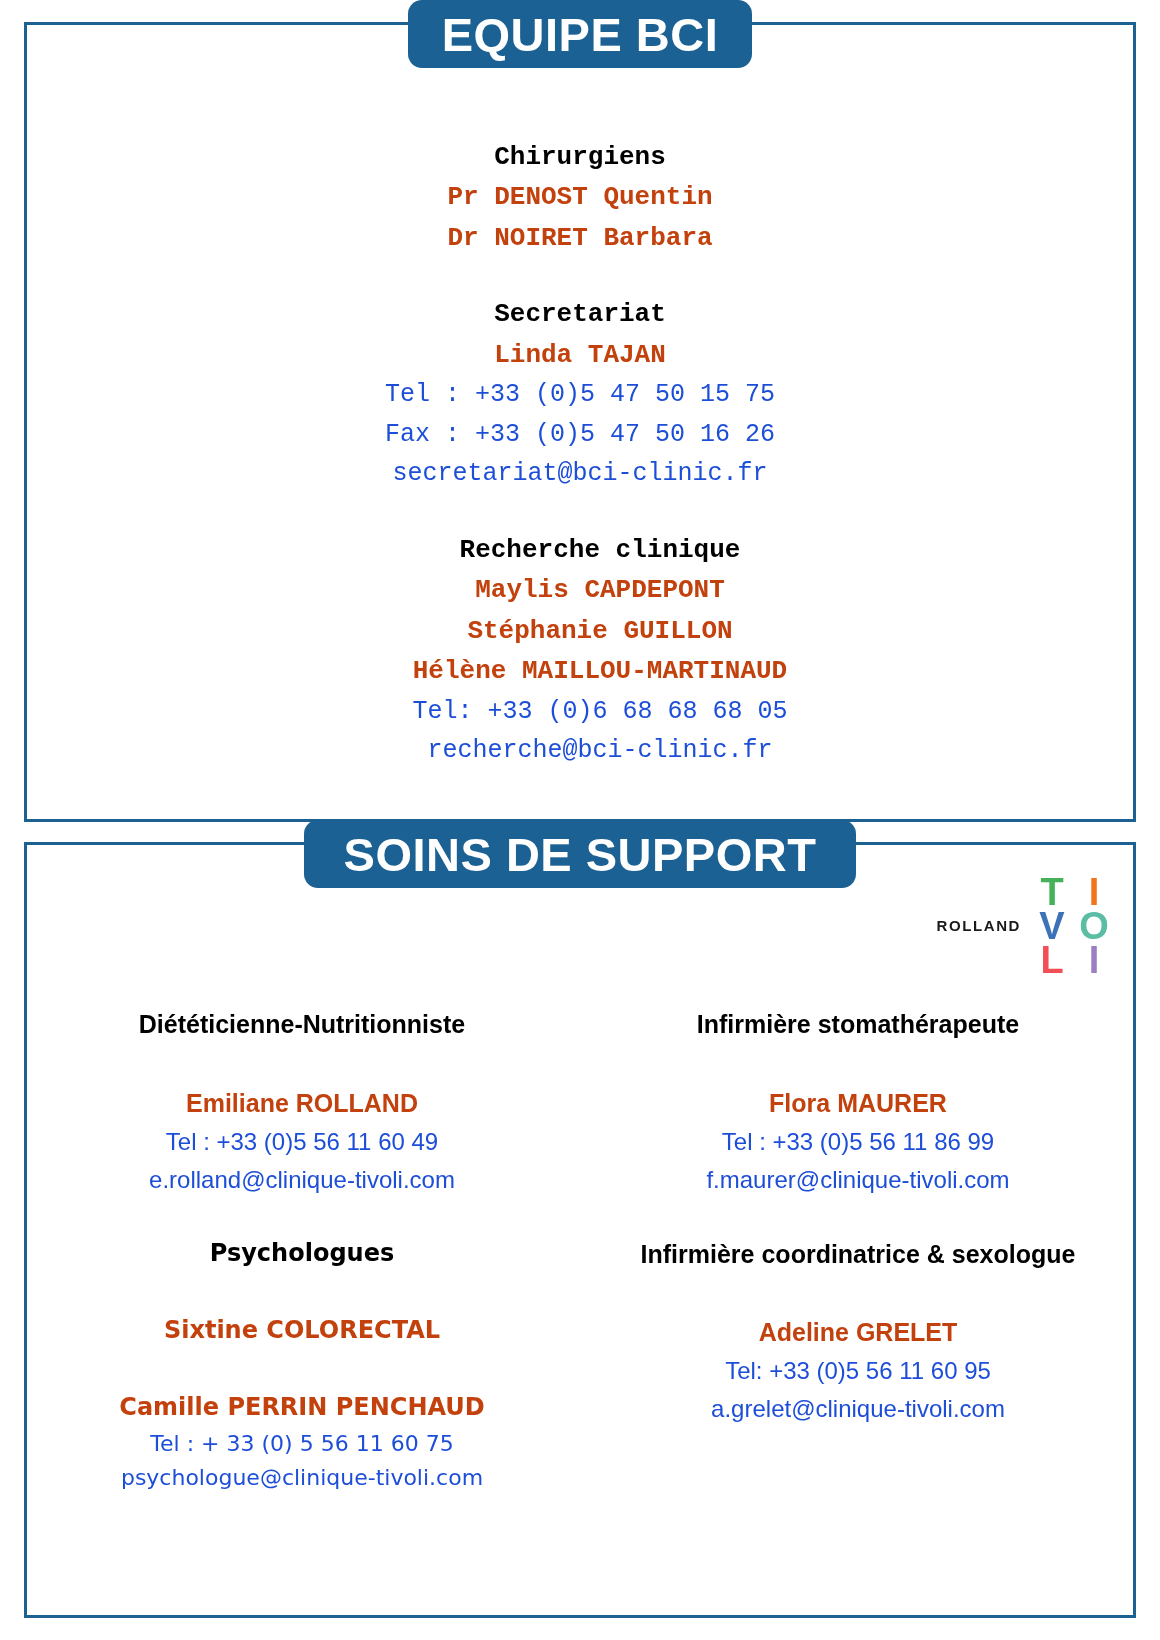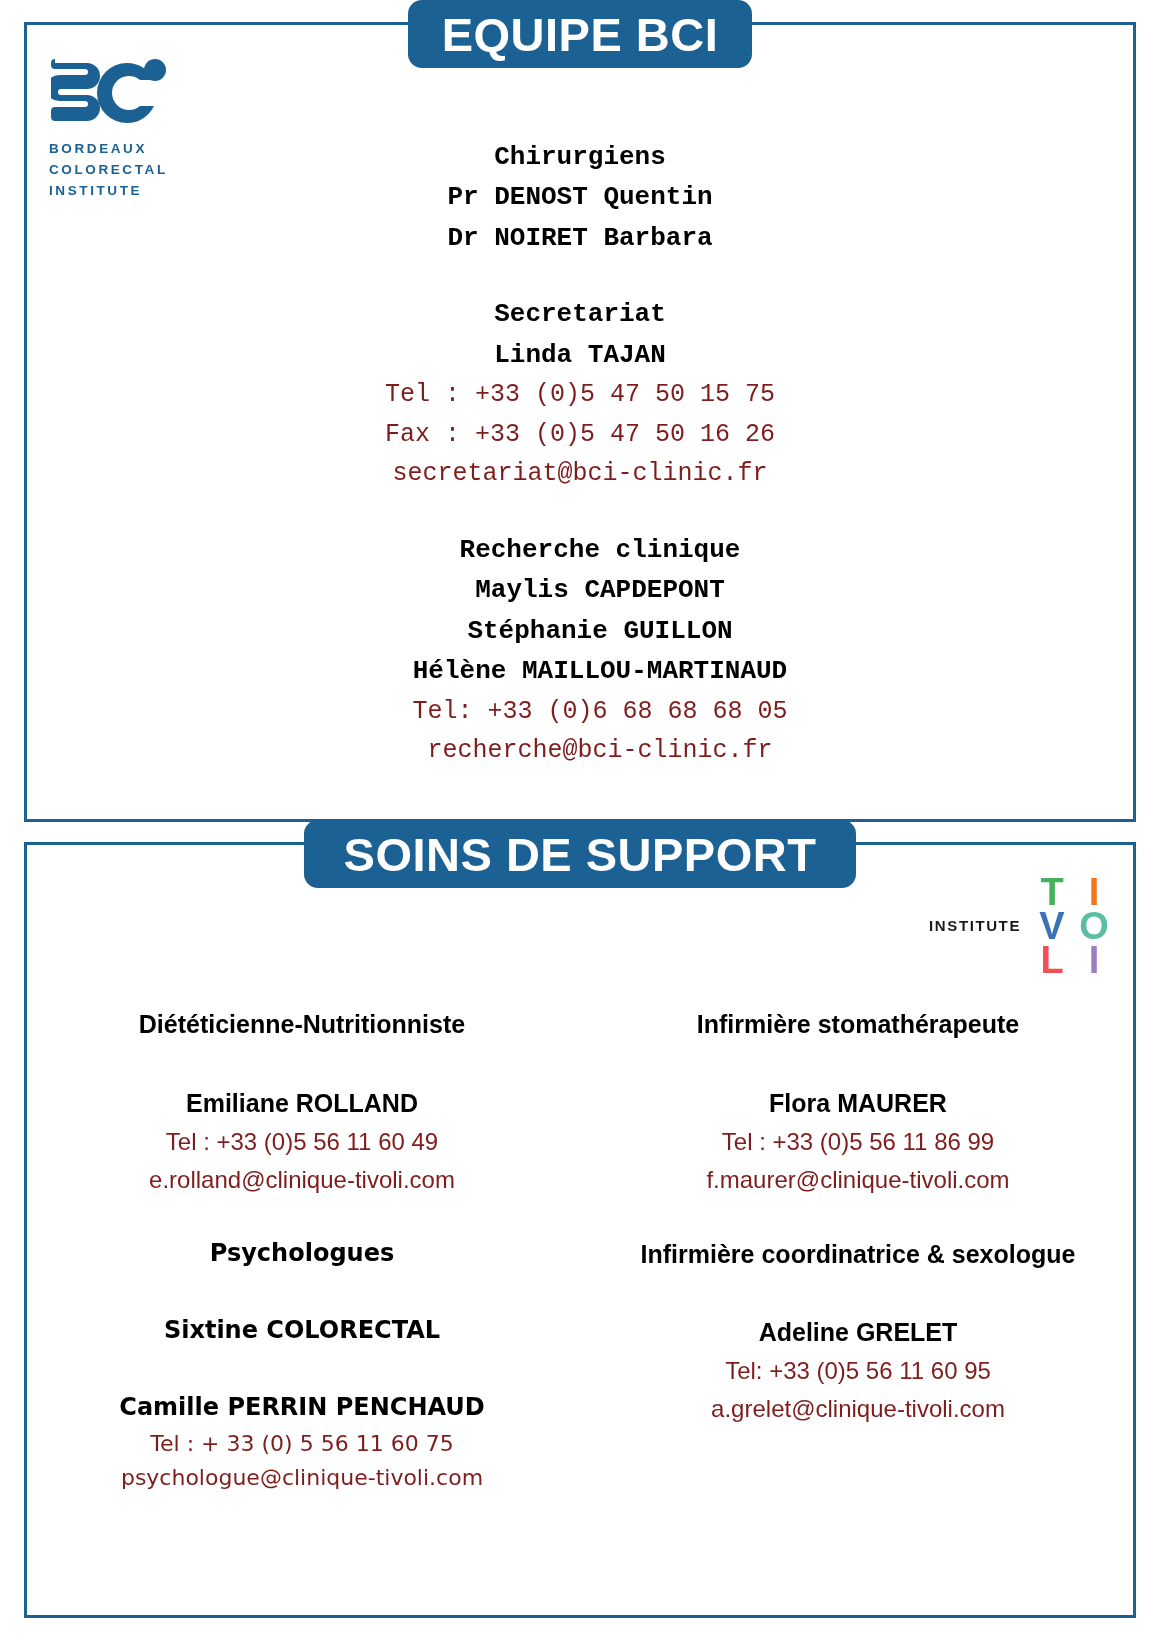"BORDEAUX" div.bci-logo { html: <div> <svg> <g> <path></path> <path></path> <circle></circle> </g> </svg> <div> <div>BORDEAUX</div> <div>COLORECTAL</div> <div>INSTITUTE</div> </div> </div> -> none }
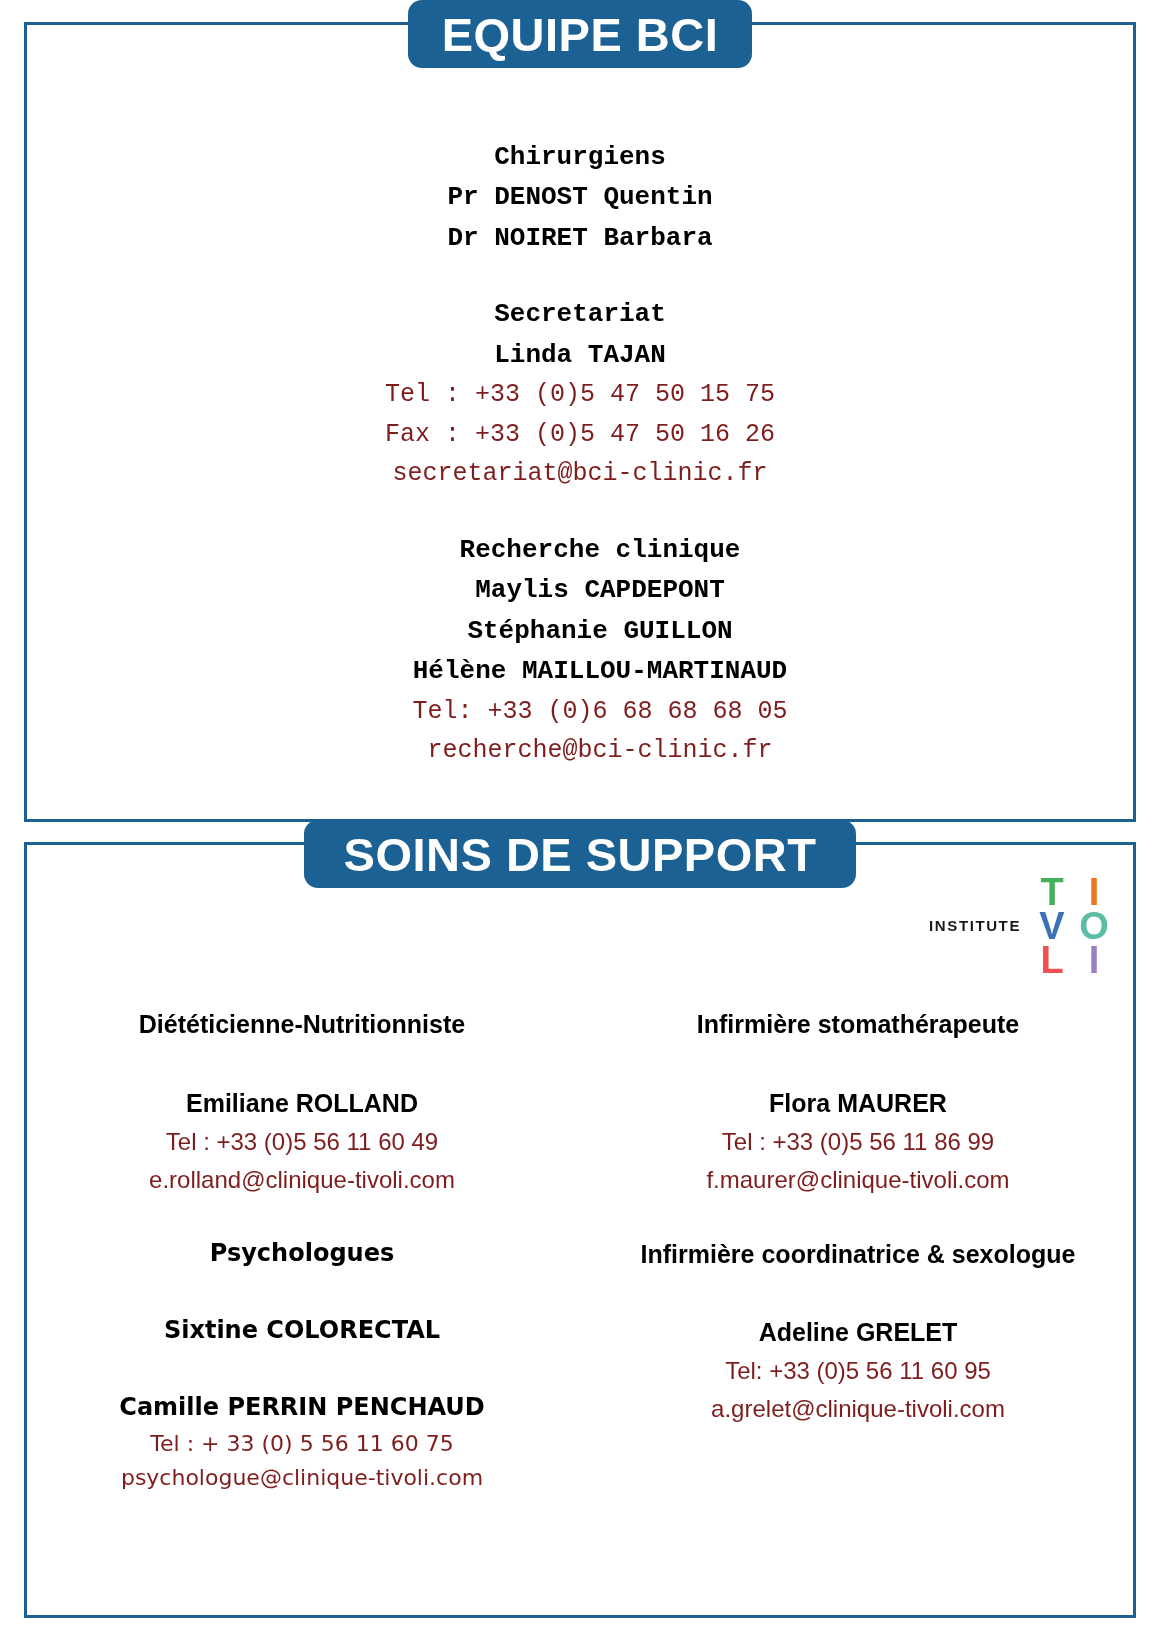"Pr DENOST Quentin" .person { color: #000000 -> #c2410c }
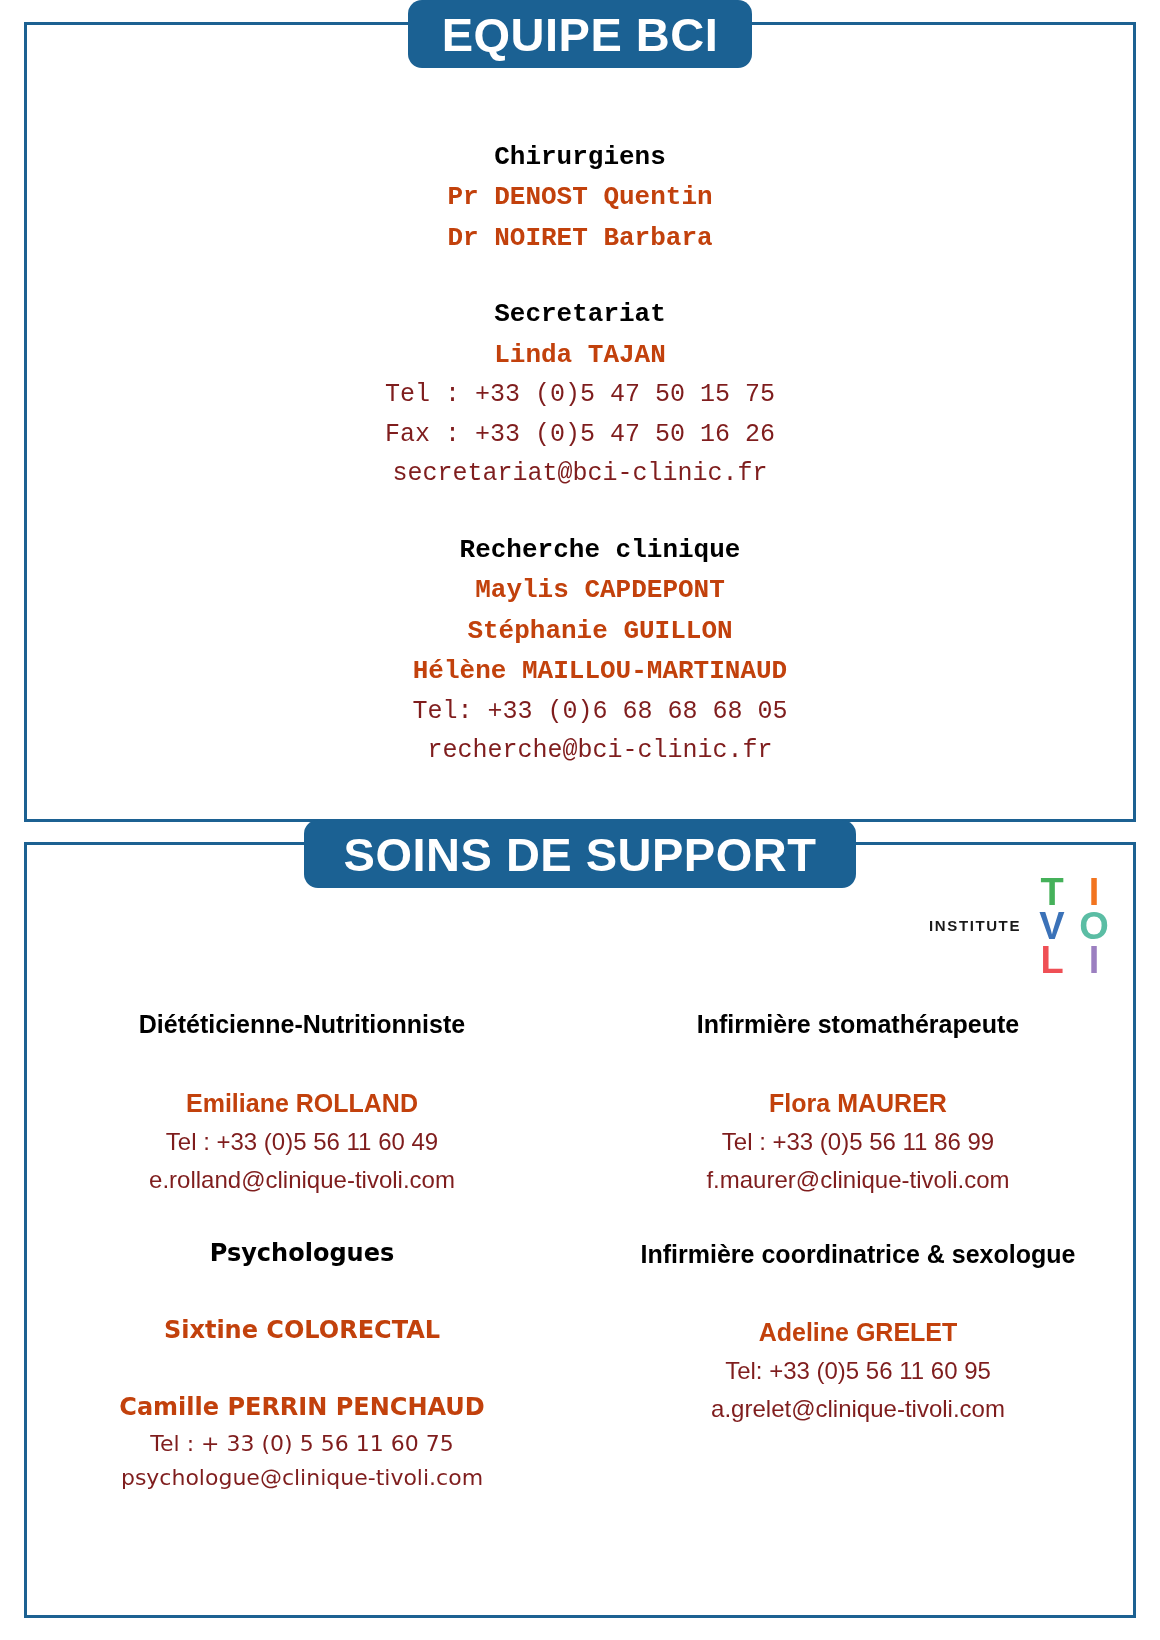"Tel : +33 (0)5 47" .detail { color: #7f1d1d -> #1d4ed8 }
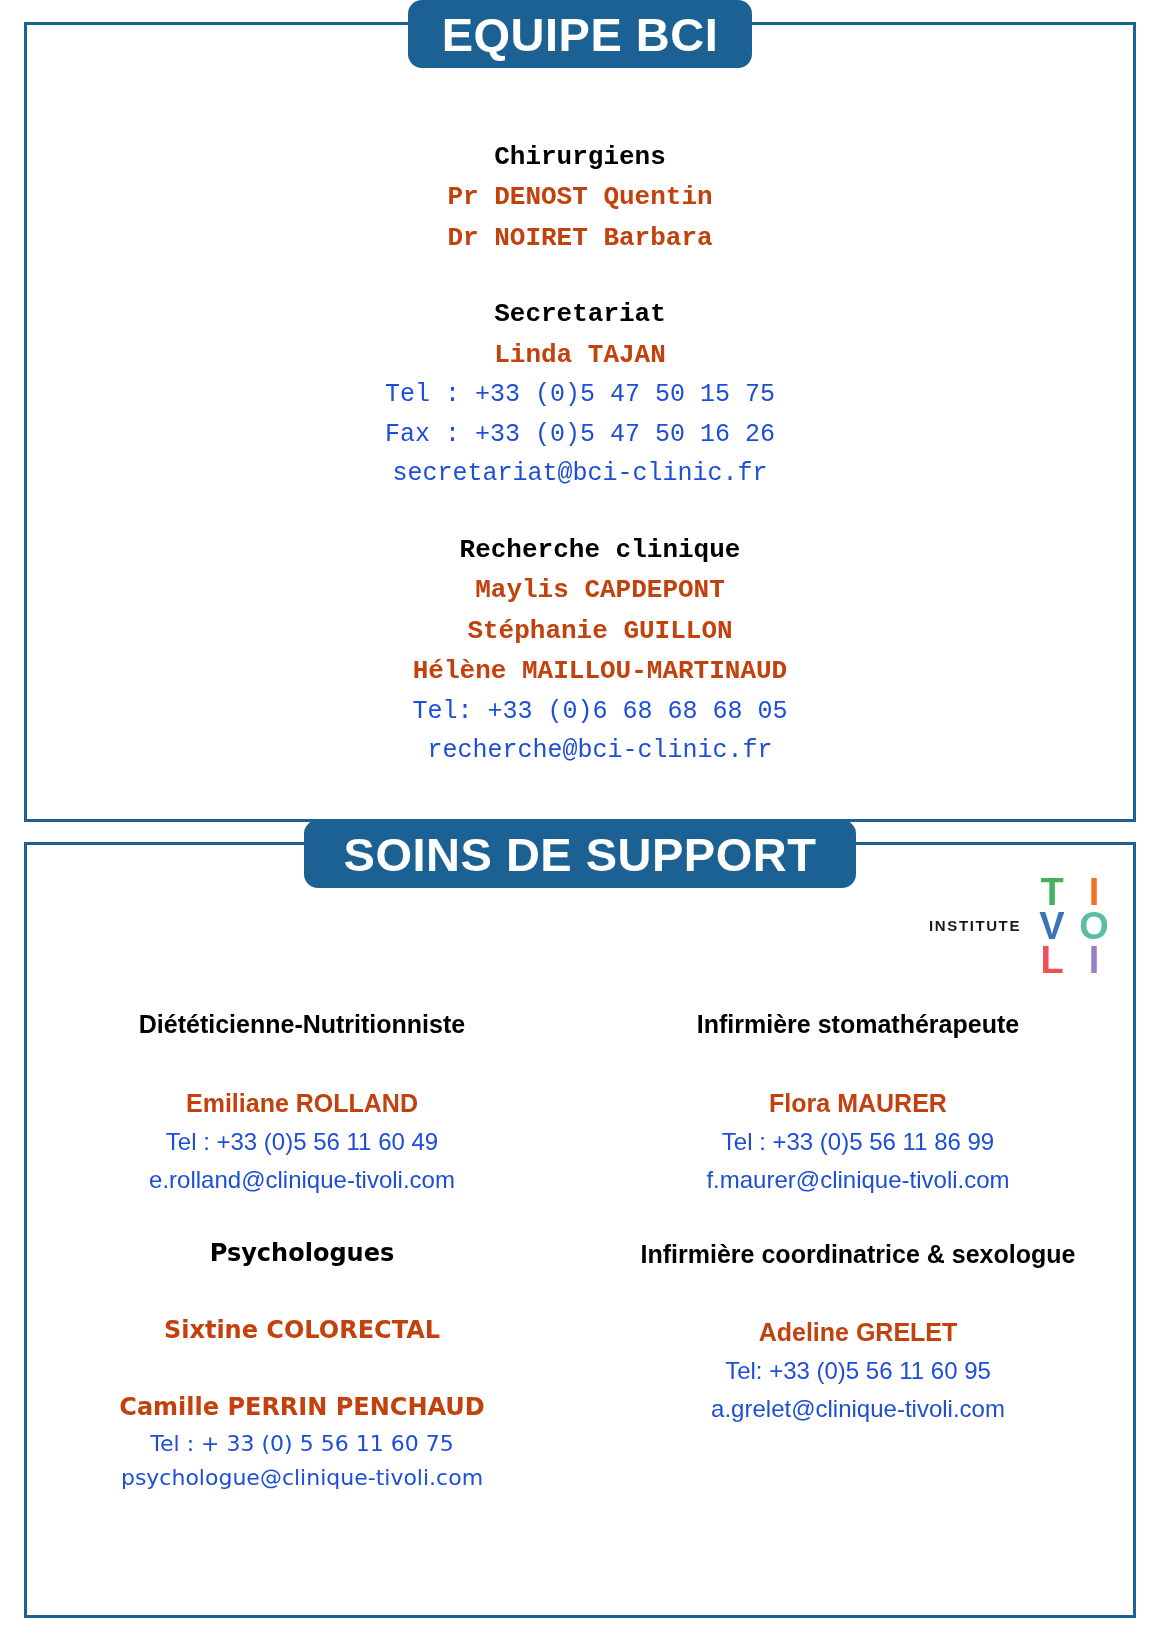"INSTITUTE" div.tivoli-word { text: INSTITUTE -> ROLLAND }
